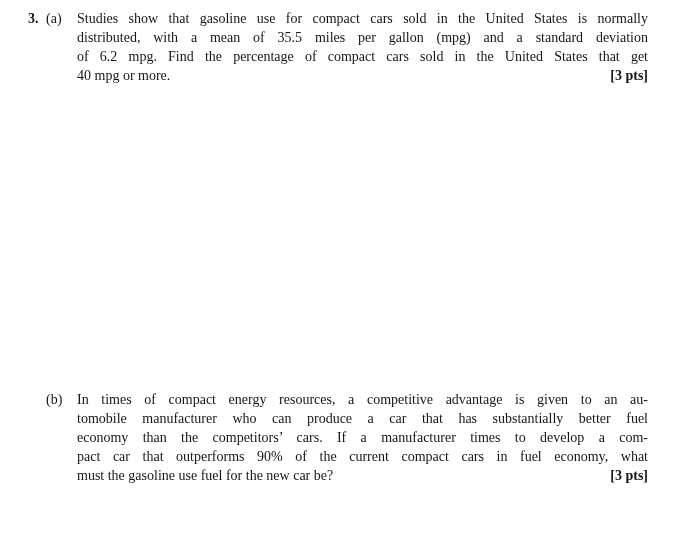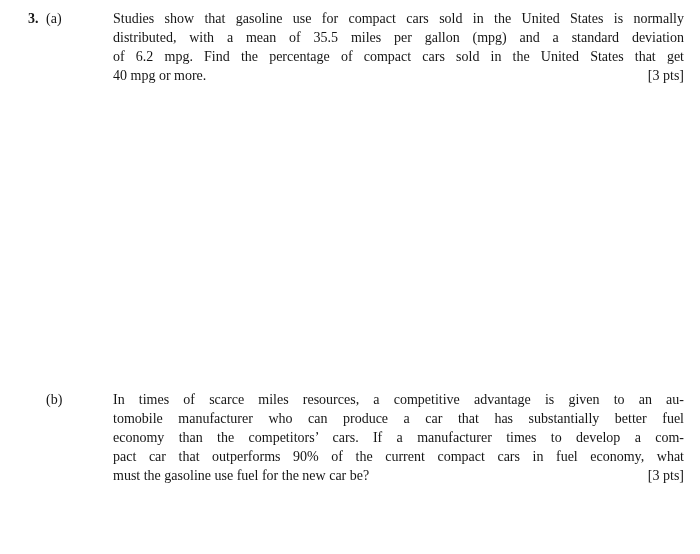"Studies show that gasoline use" .pbody { margin-left: 36px -> none }
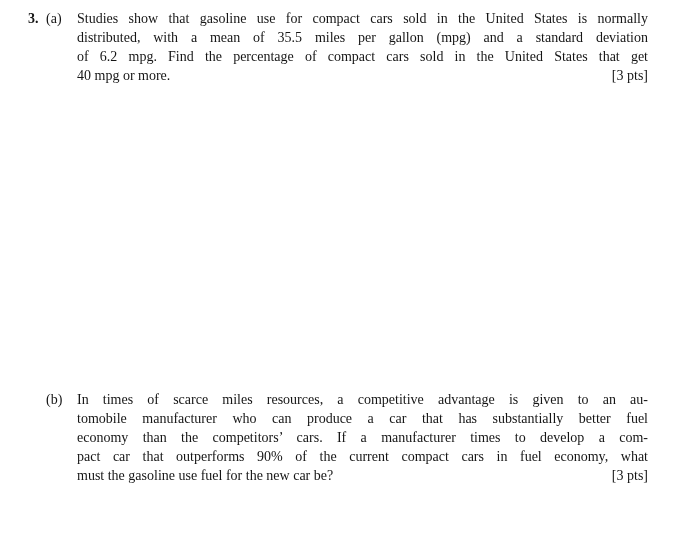"[3 pts]" .pts { font-weight: normal -> bold }
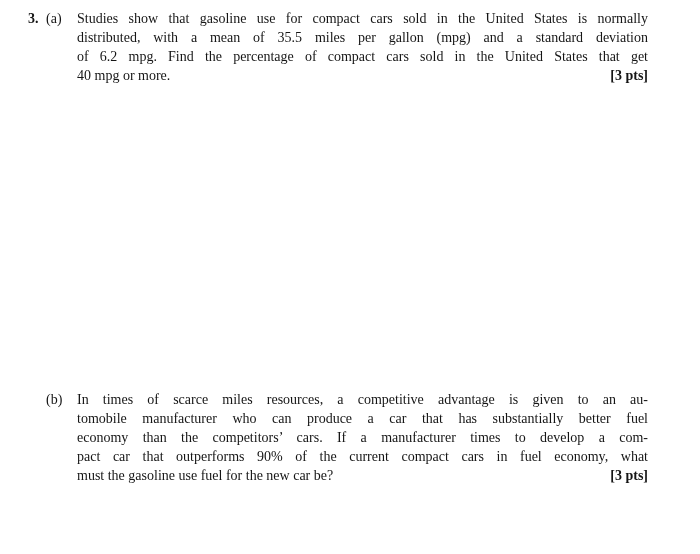"In times of scarce miles" div.jline { text: scarce miles -> compact energy }
